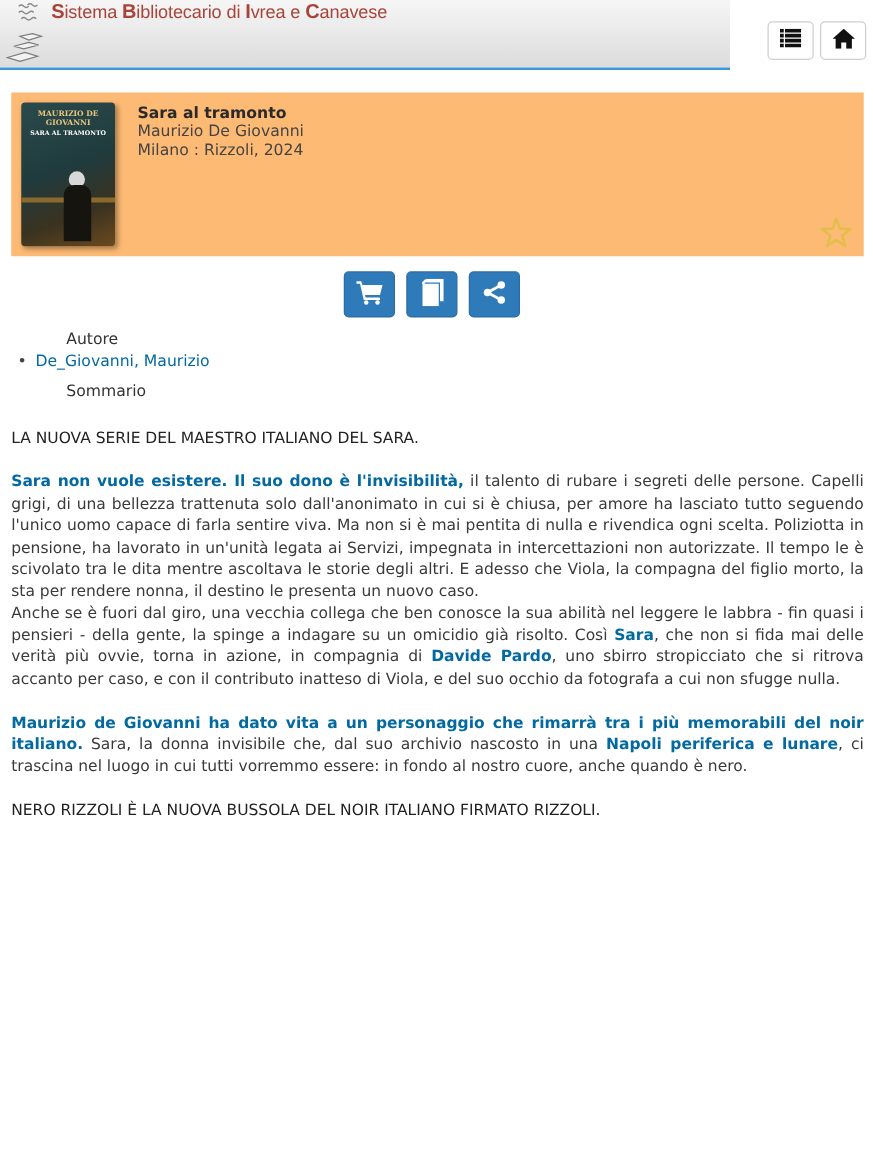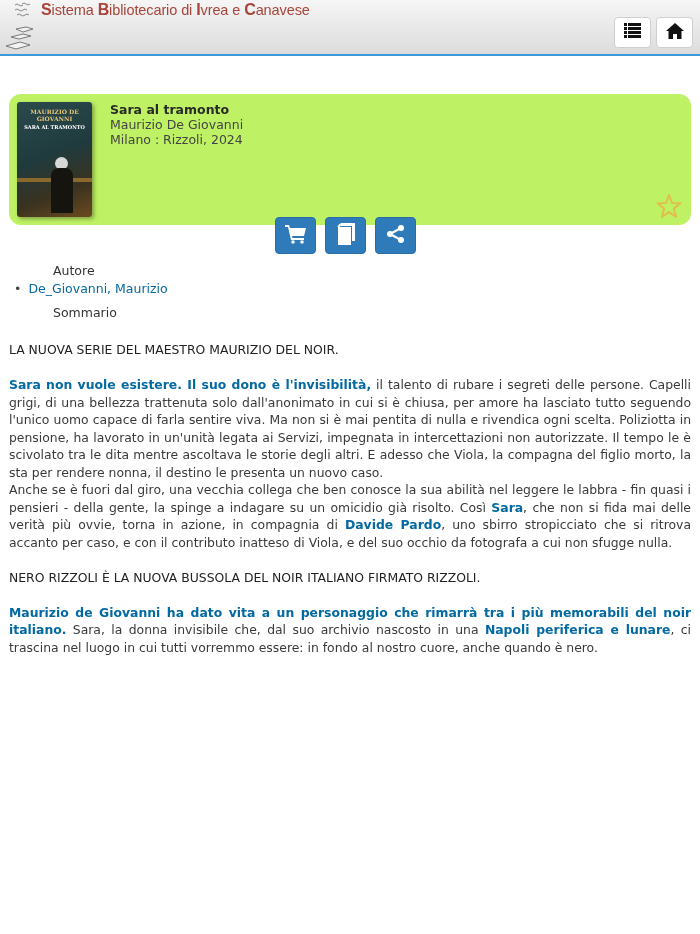"Sistema Bibliotecario di Ivrea e" .header { width: 700px -> 584px }
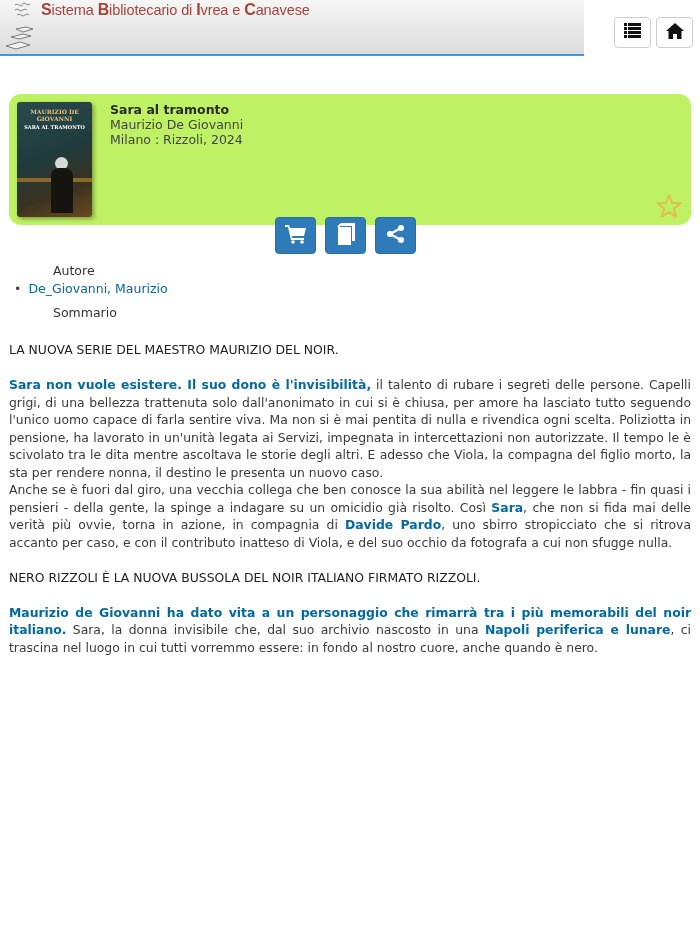"Sara al tramonto" .card { background: #bef264 -> #fdba74; border-radius: 12px -> 0; top: 94px -> 74px }
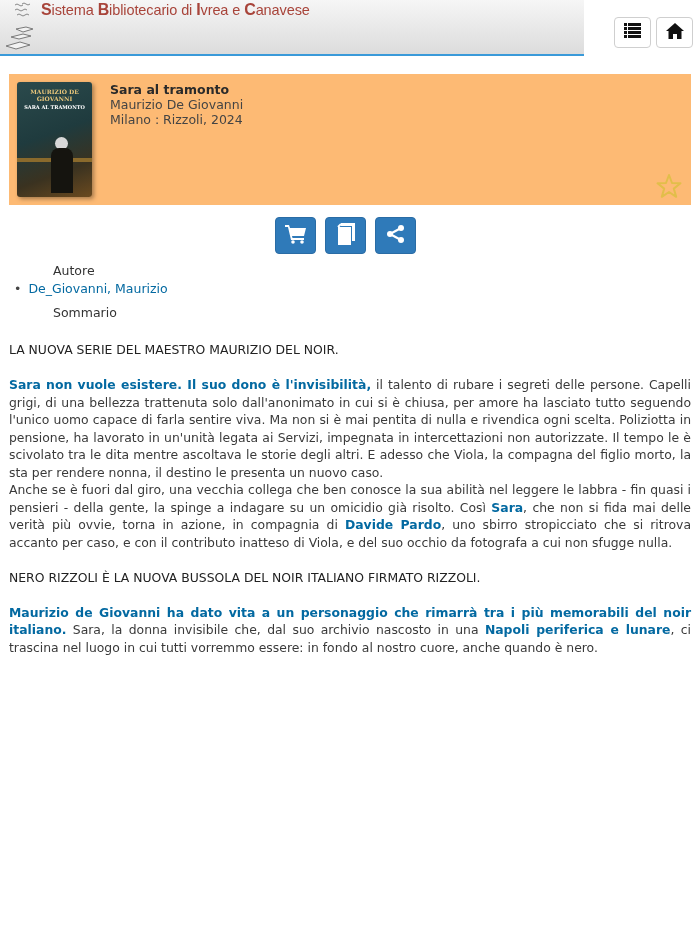"LA NUOVA SERIE DEL MAESTRO" div.summary { text: MAURIZIO DEL NOIR -> ITALIANO DEL SARA }
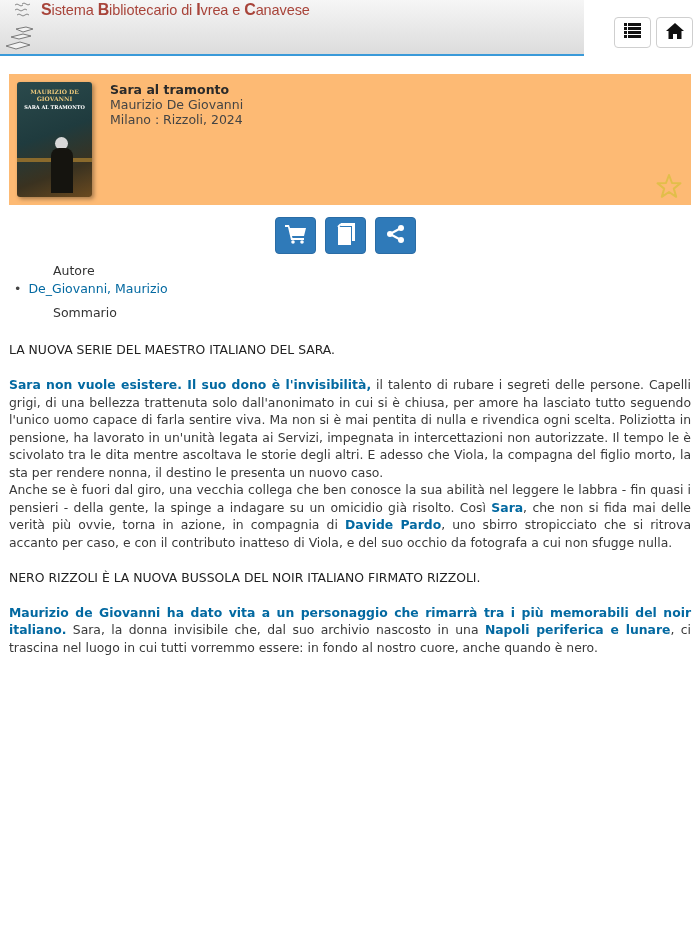"NERO RIZZOLI È LA NUOVA" p { order: before "Maurizio de Giovanni ha dato" -> after "Maurizio de Giovanni ha dato" }
